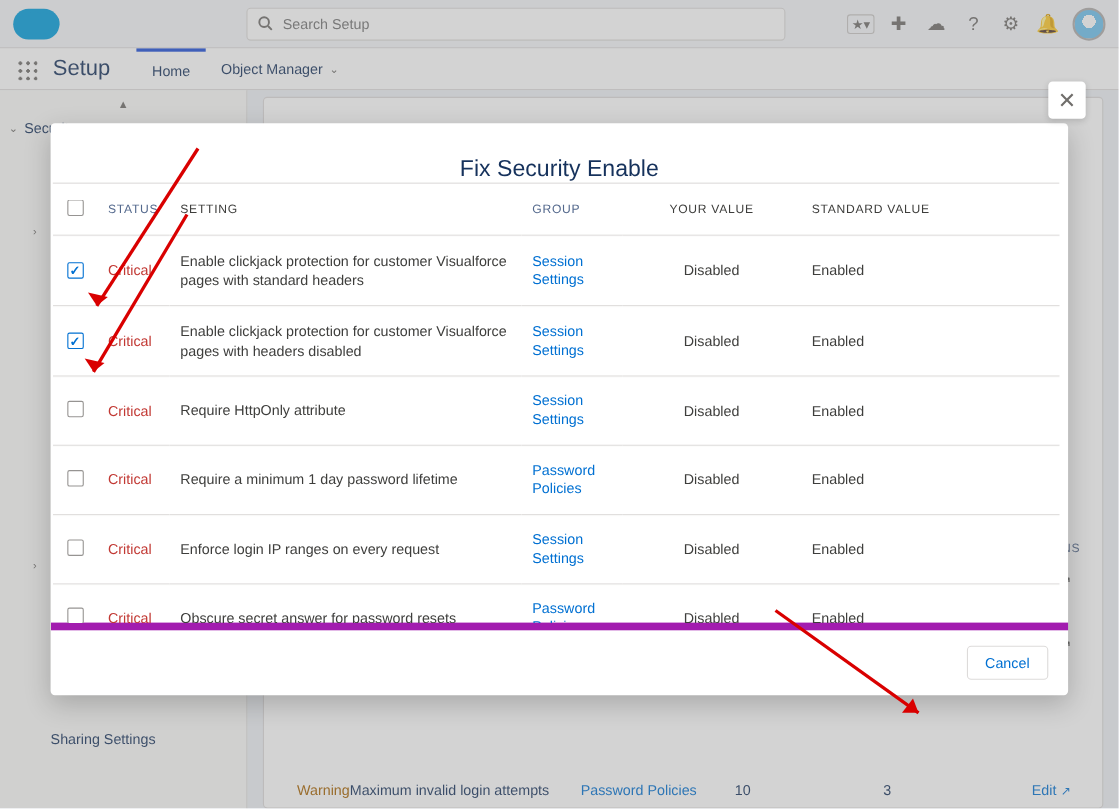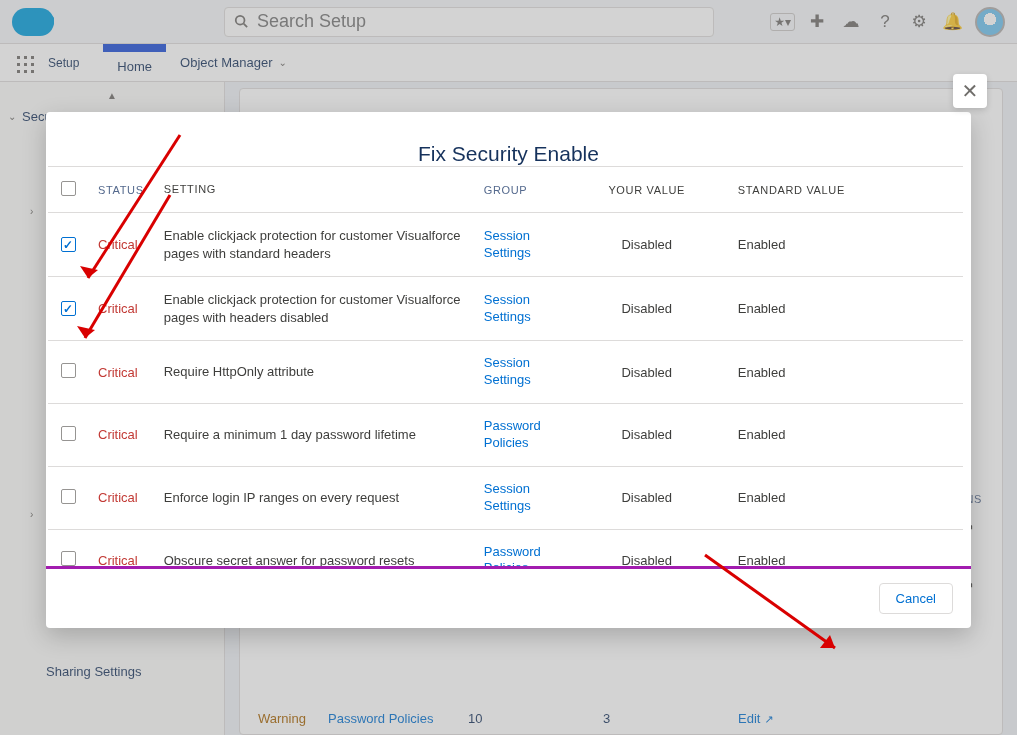"Search Setup" .search-input { font-size: 18px -> 13px }
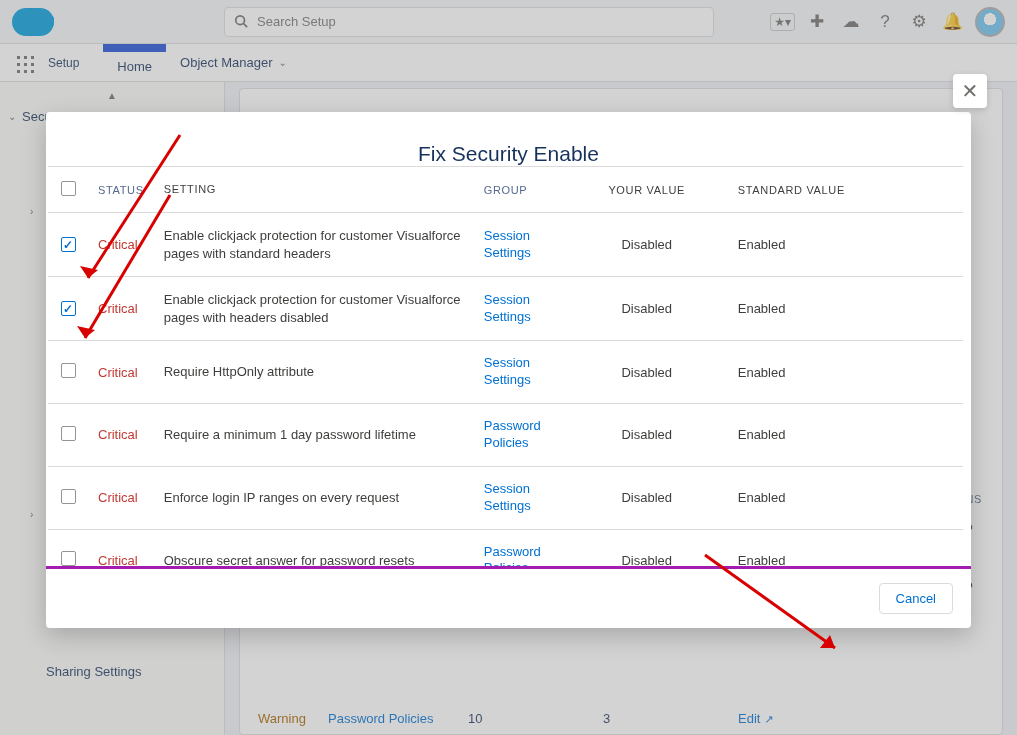"Setup" .setup-label { font-size: 12px -> 20px }
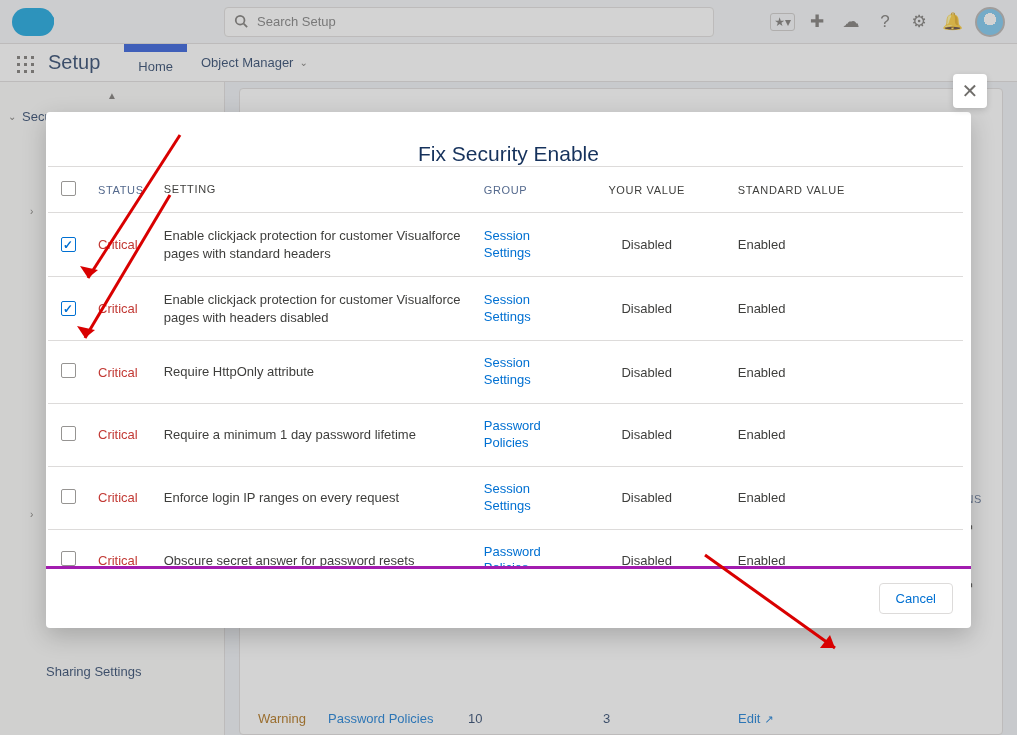"Home" .nav-tab.active { border-top: 8px solid #1d4ed8 -> 3px solid #1d4ed8 }
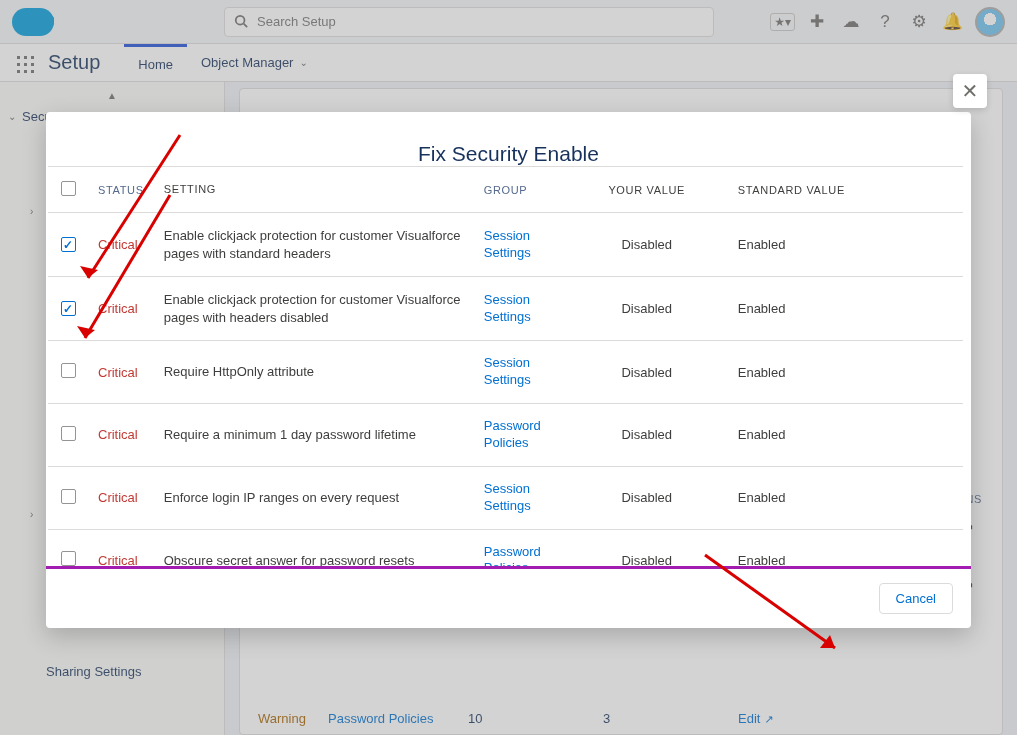"Cancel" .modal-footer { border-top: 3px solid #a21caf -> 7px solid #a21caf }
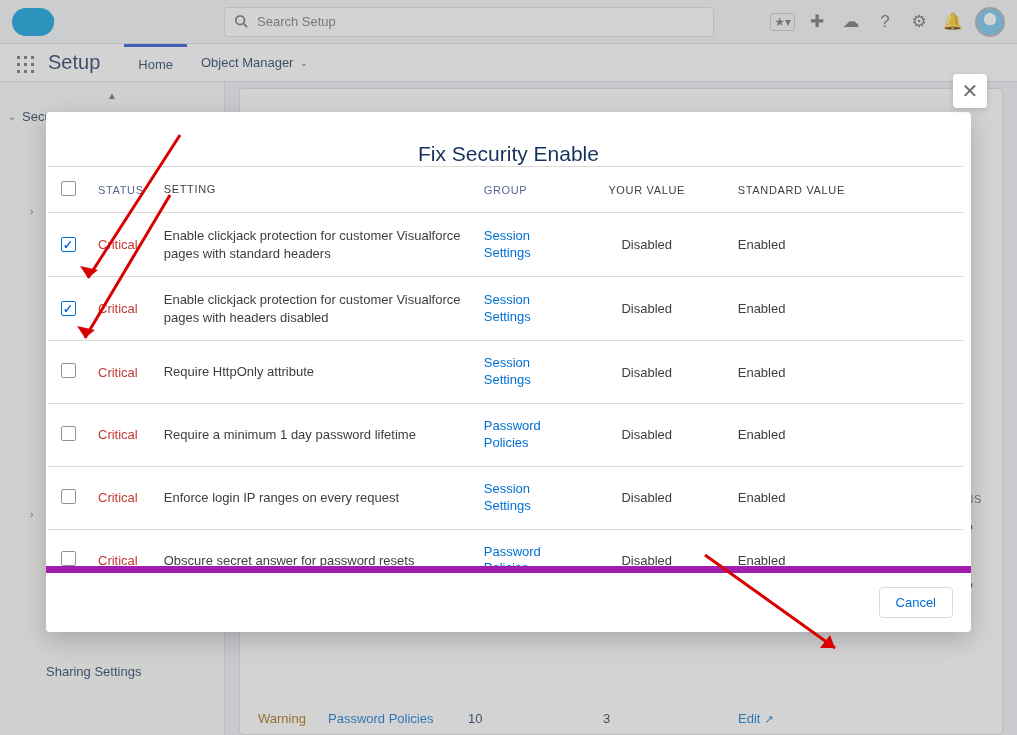"Warning" .bg-row { left: 18px -> 30px }
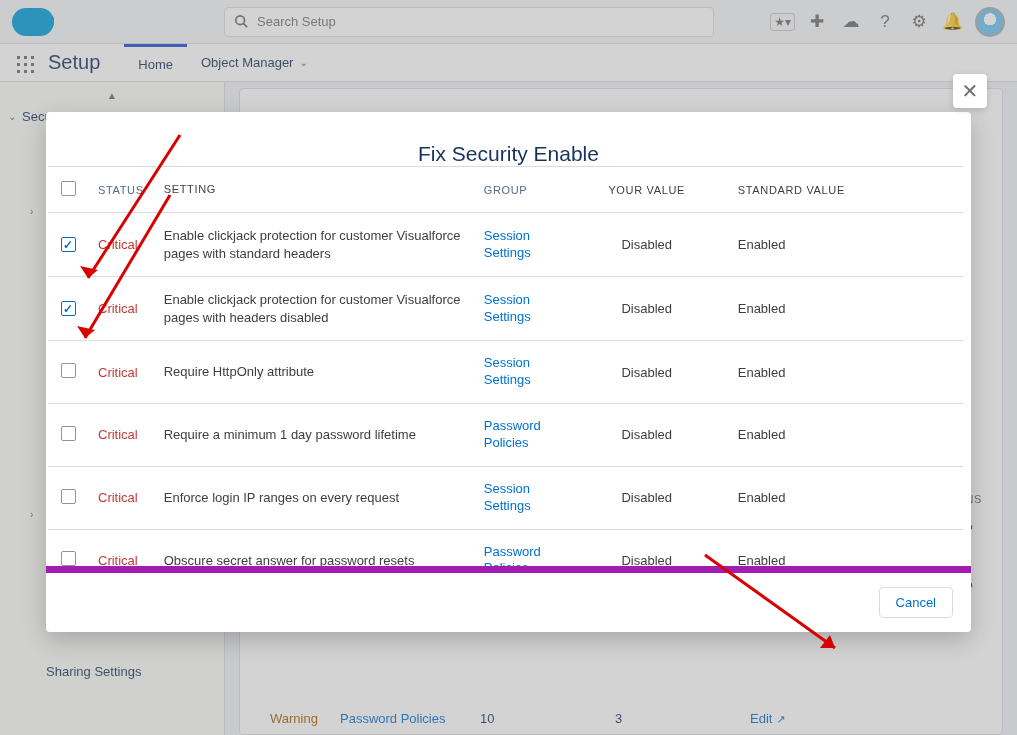"Maximum invalid login attempts" span.setting { html: none -> <span>Maximum invalid login attempts</span> }
